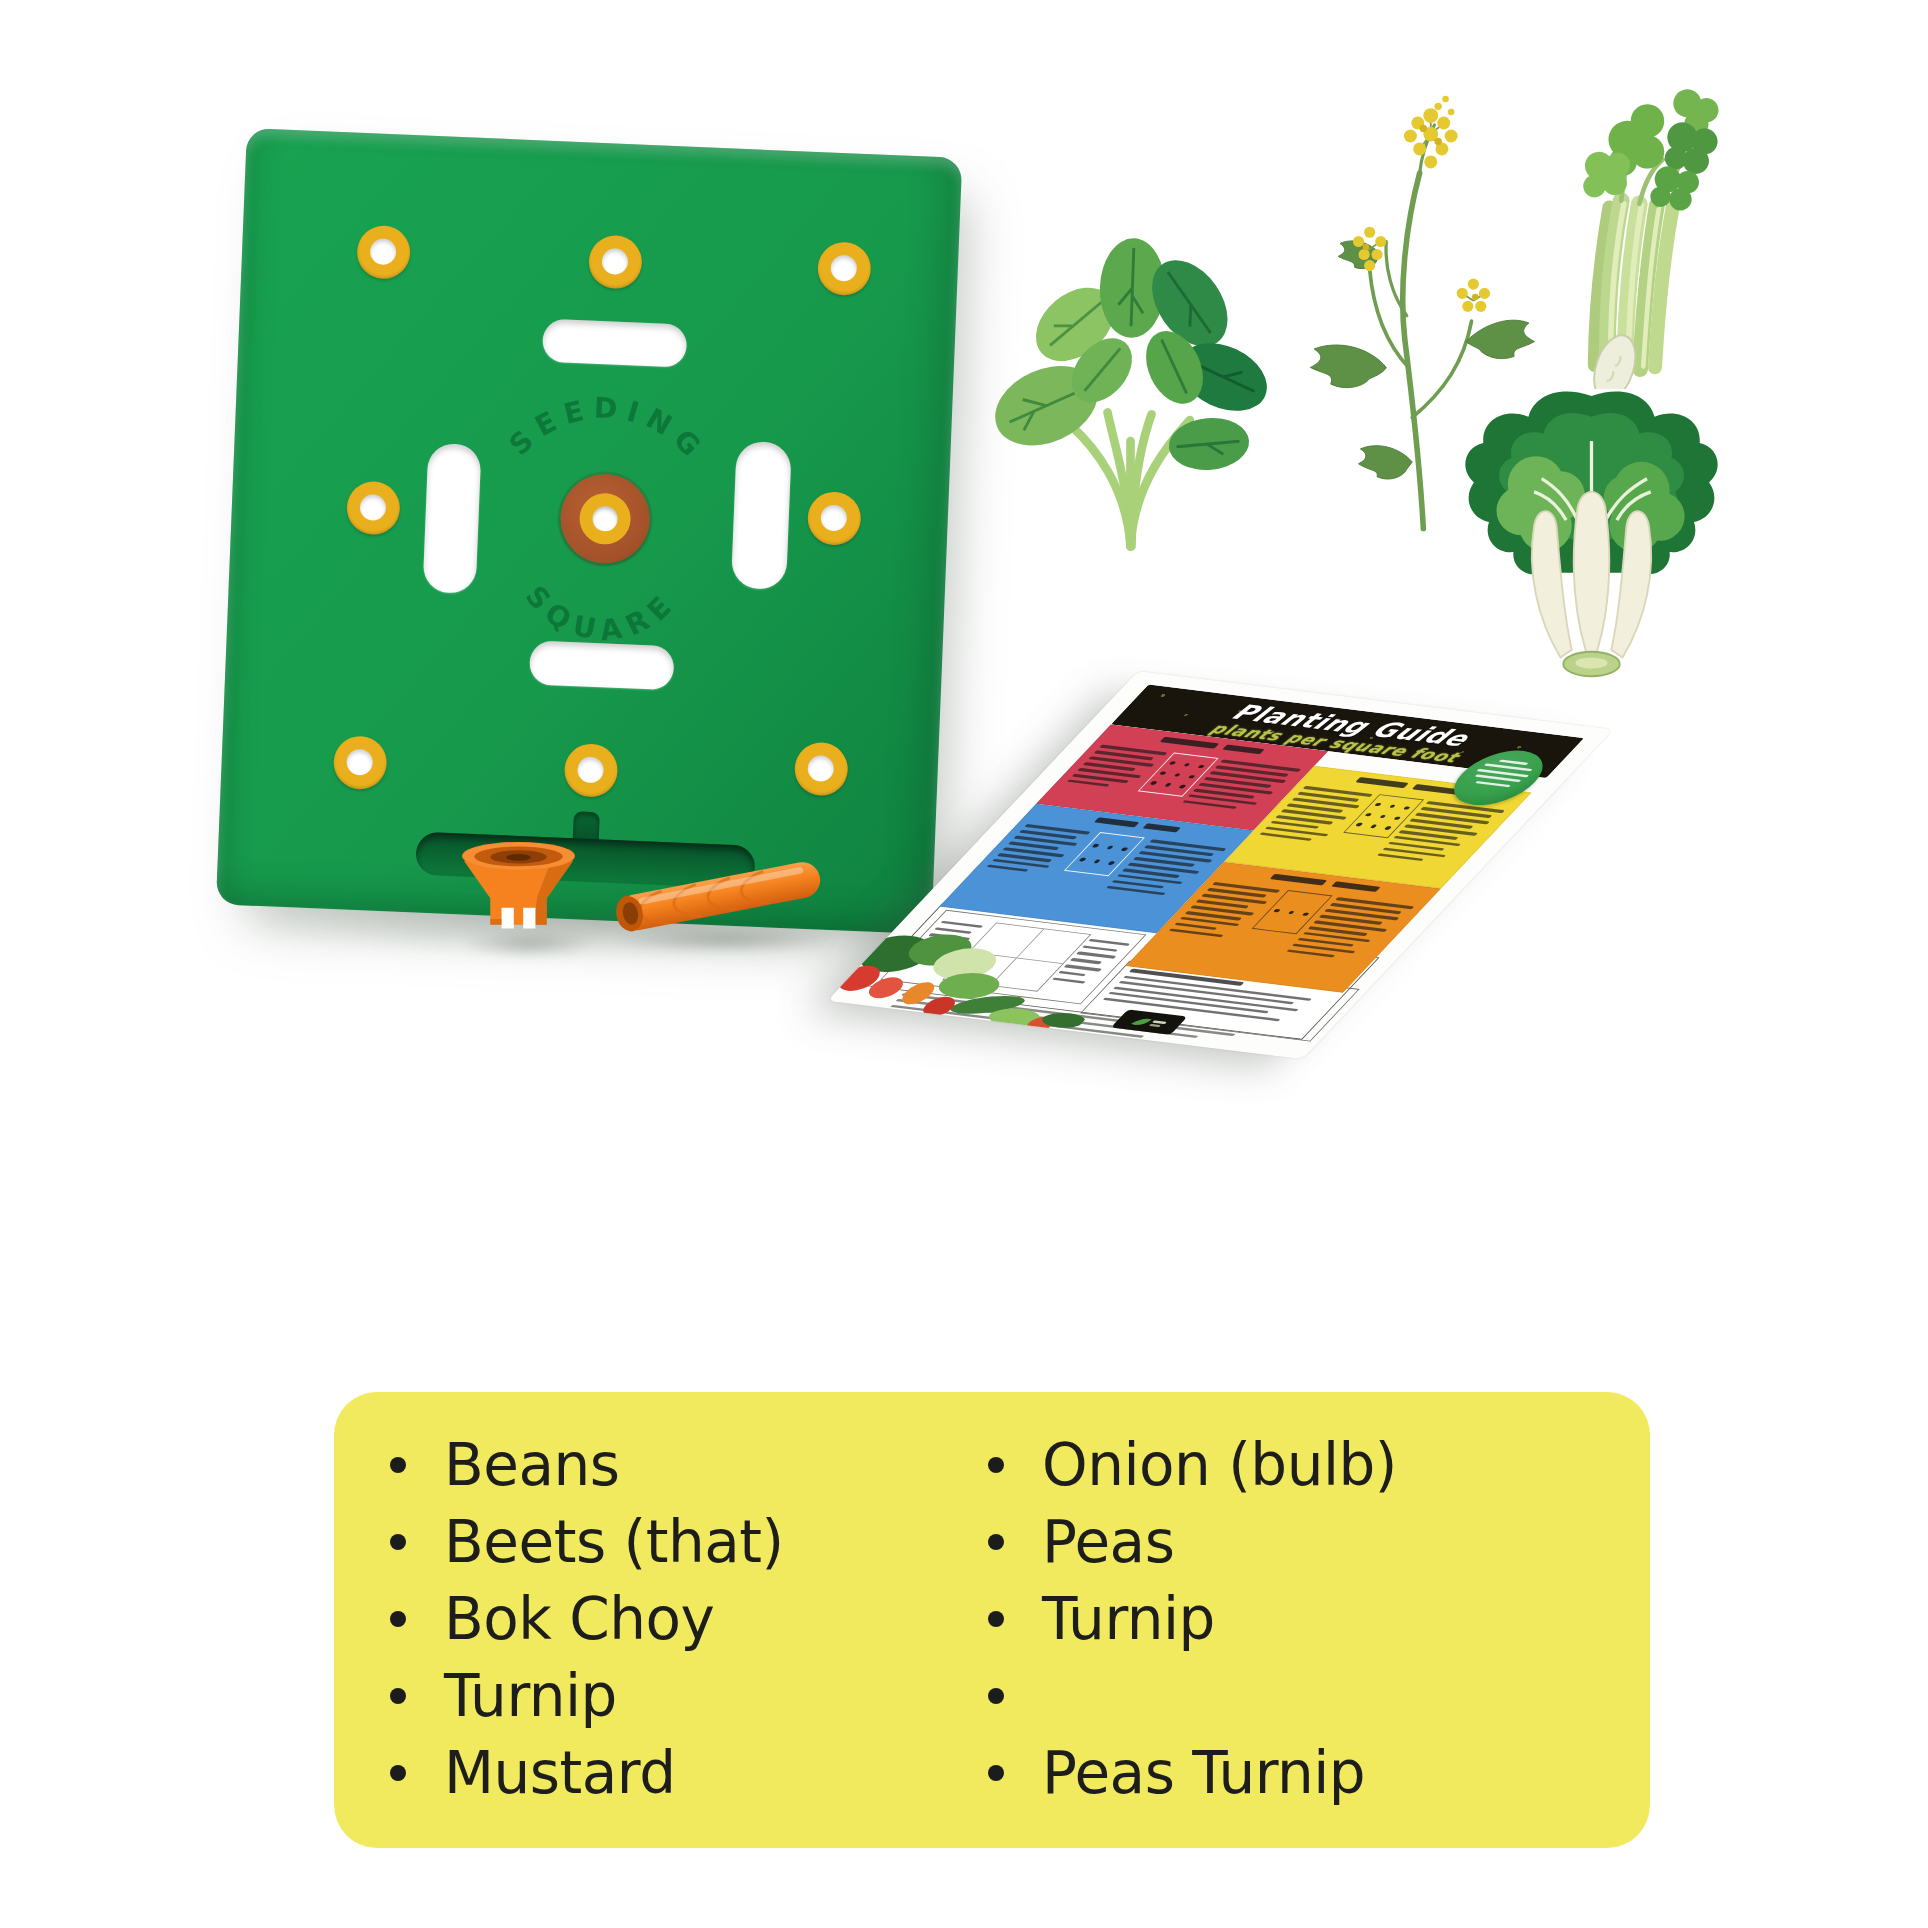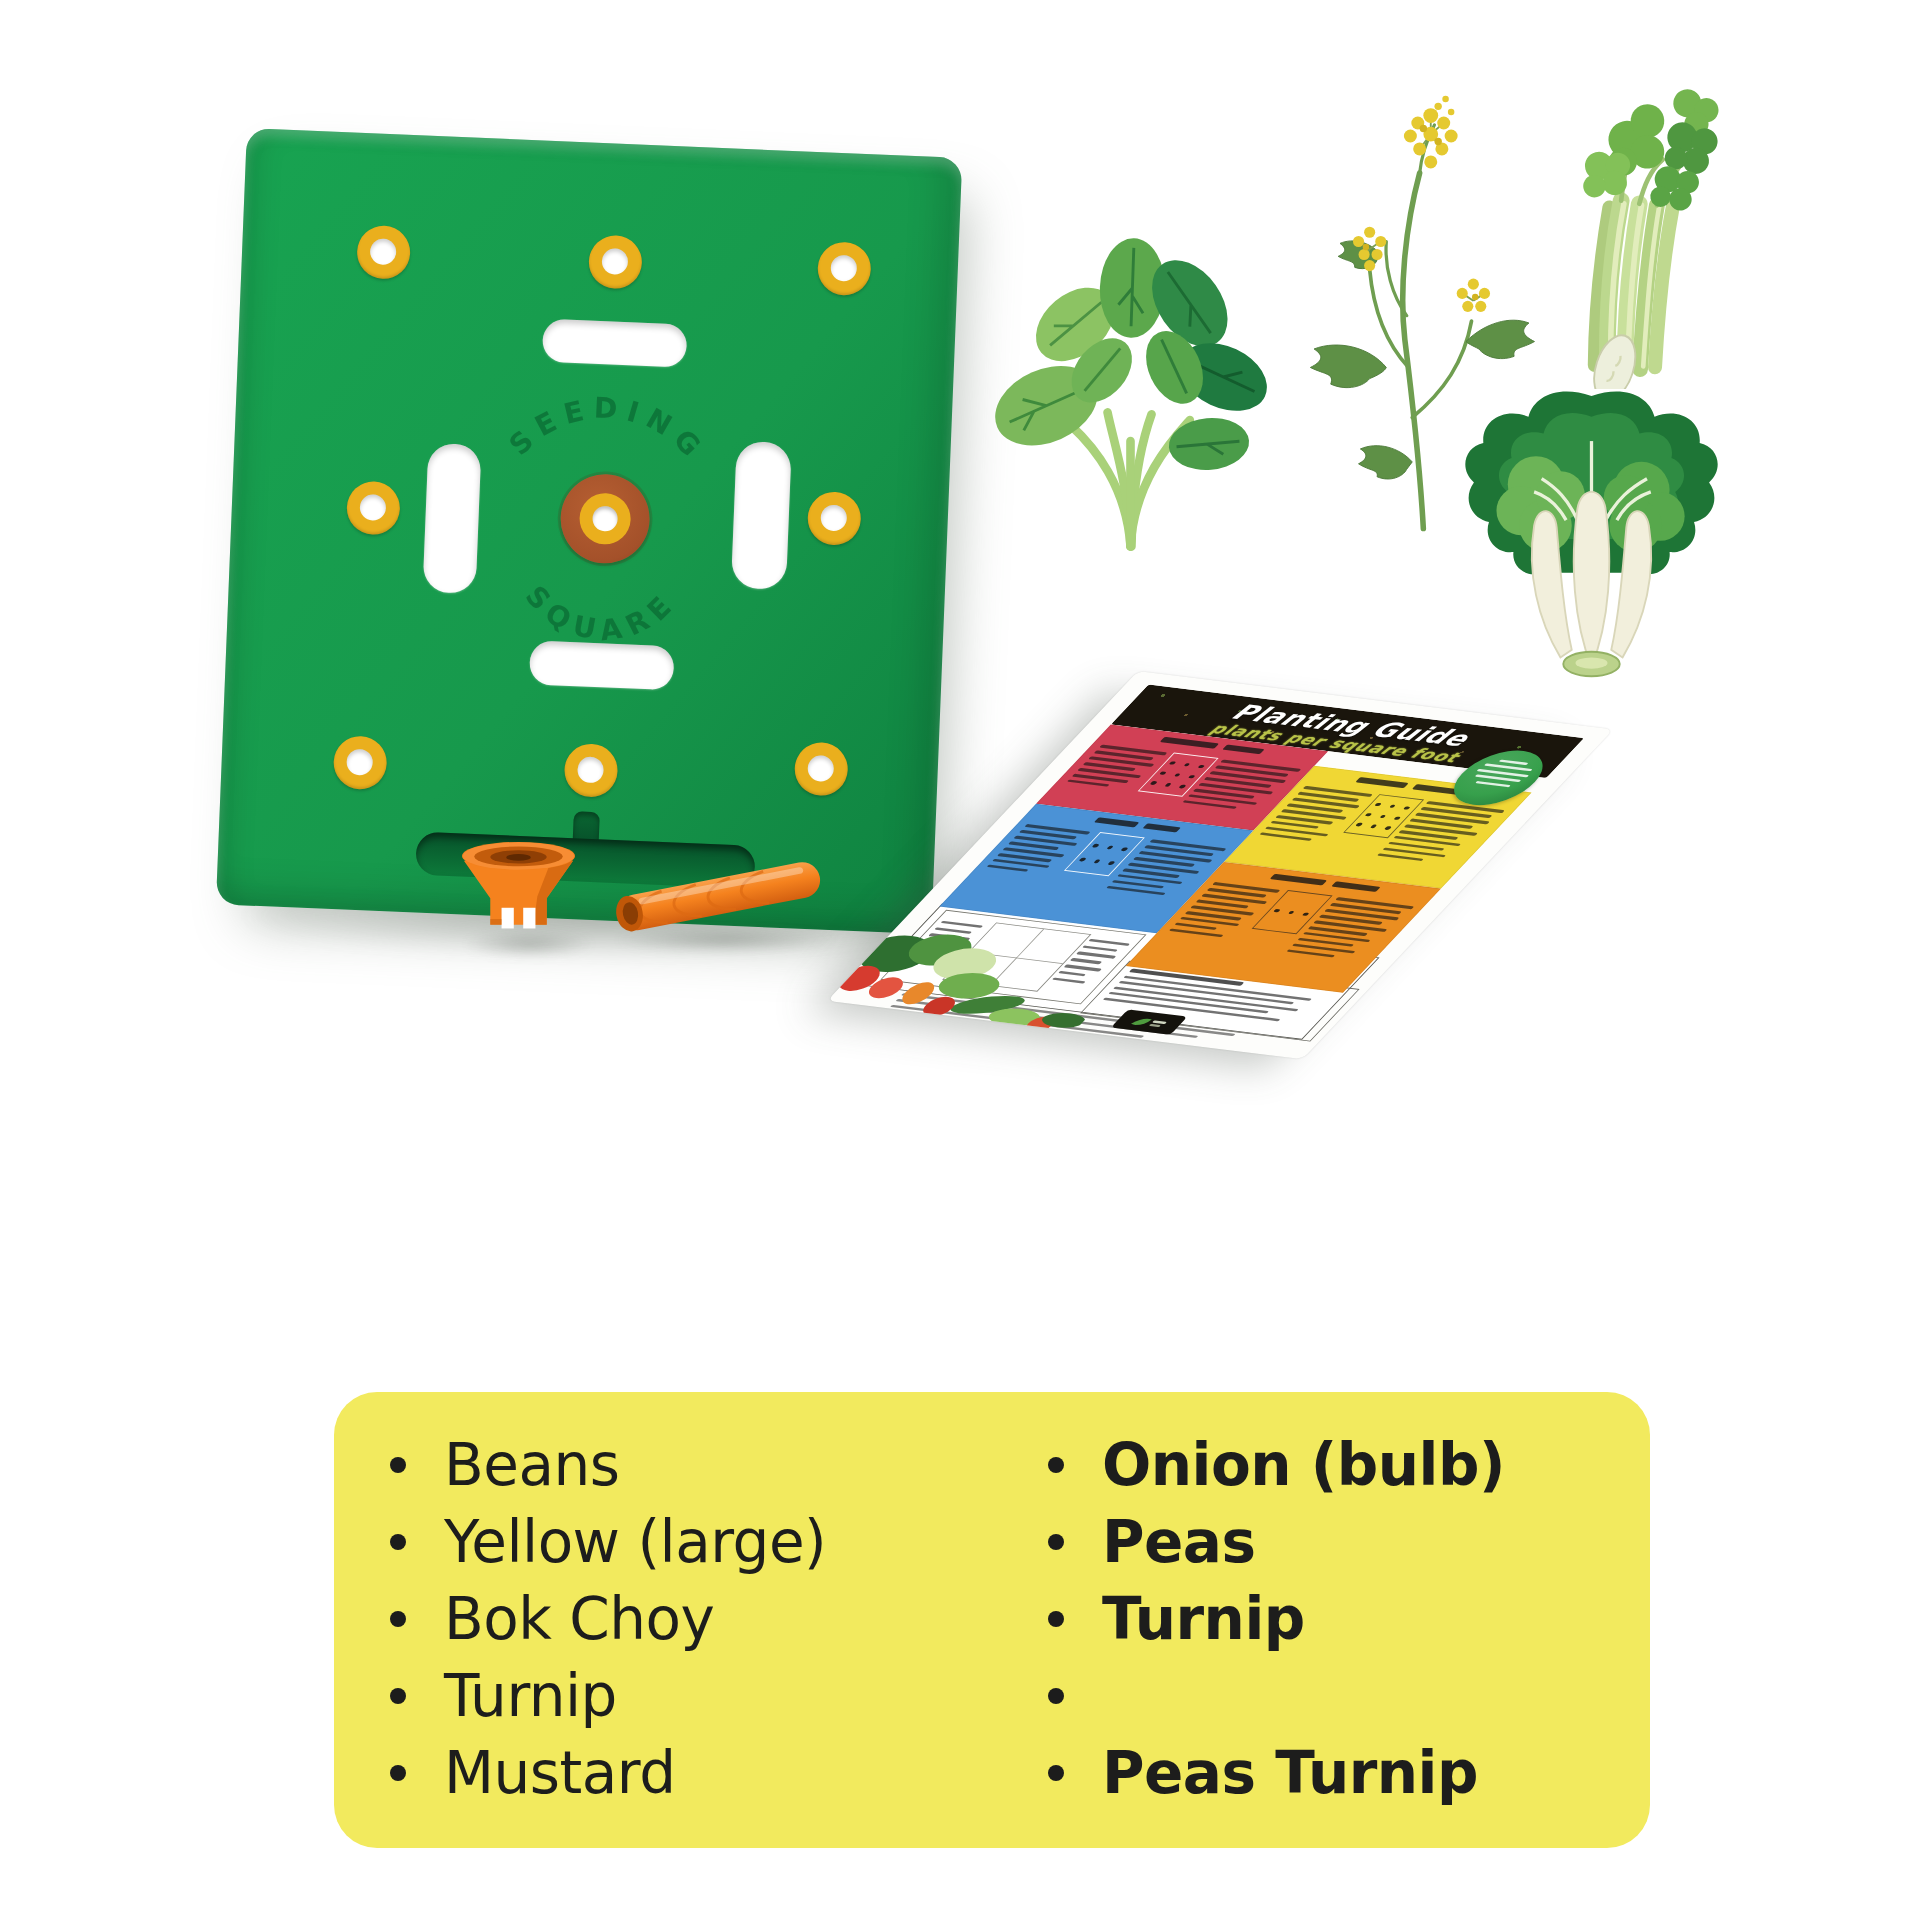"Onion (bulb)" .col-right { font-weight: bold -> none; left: 714px -> 654px }
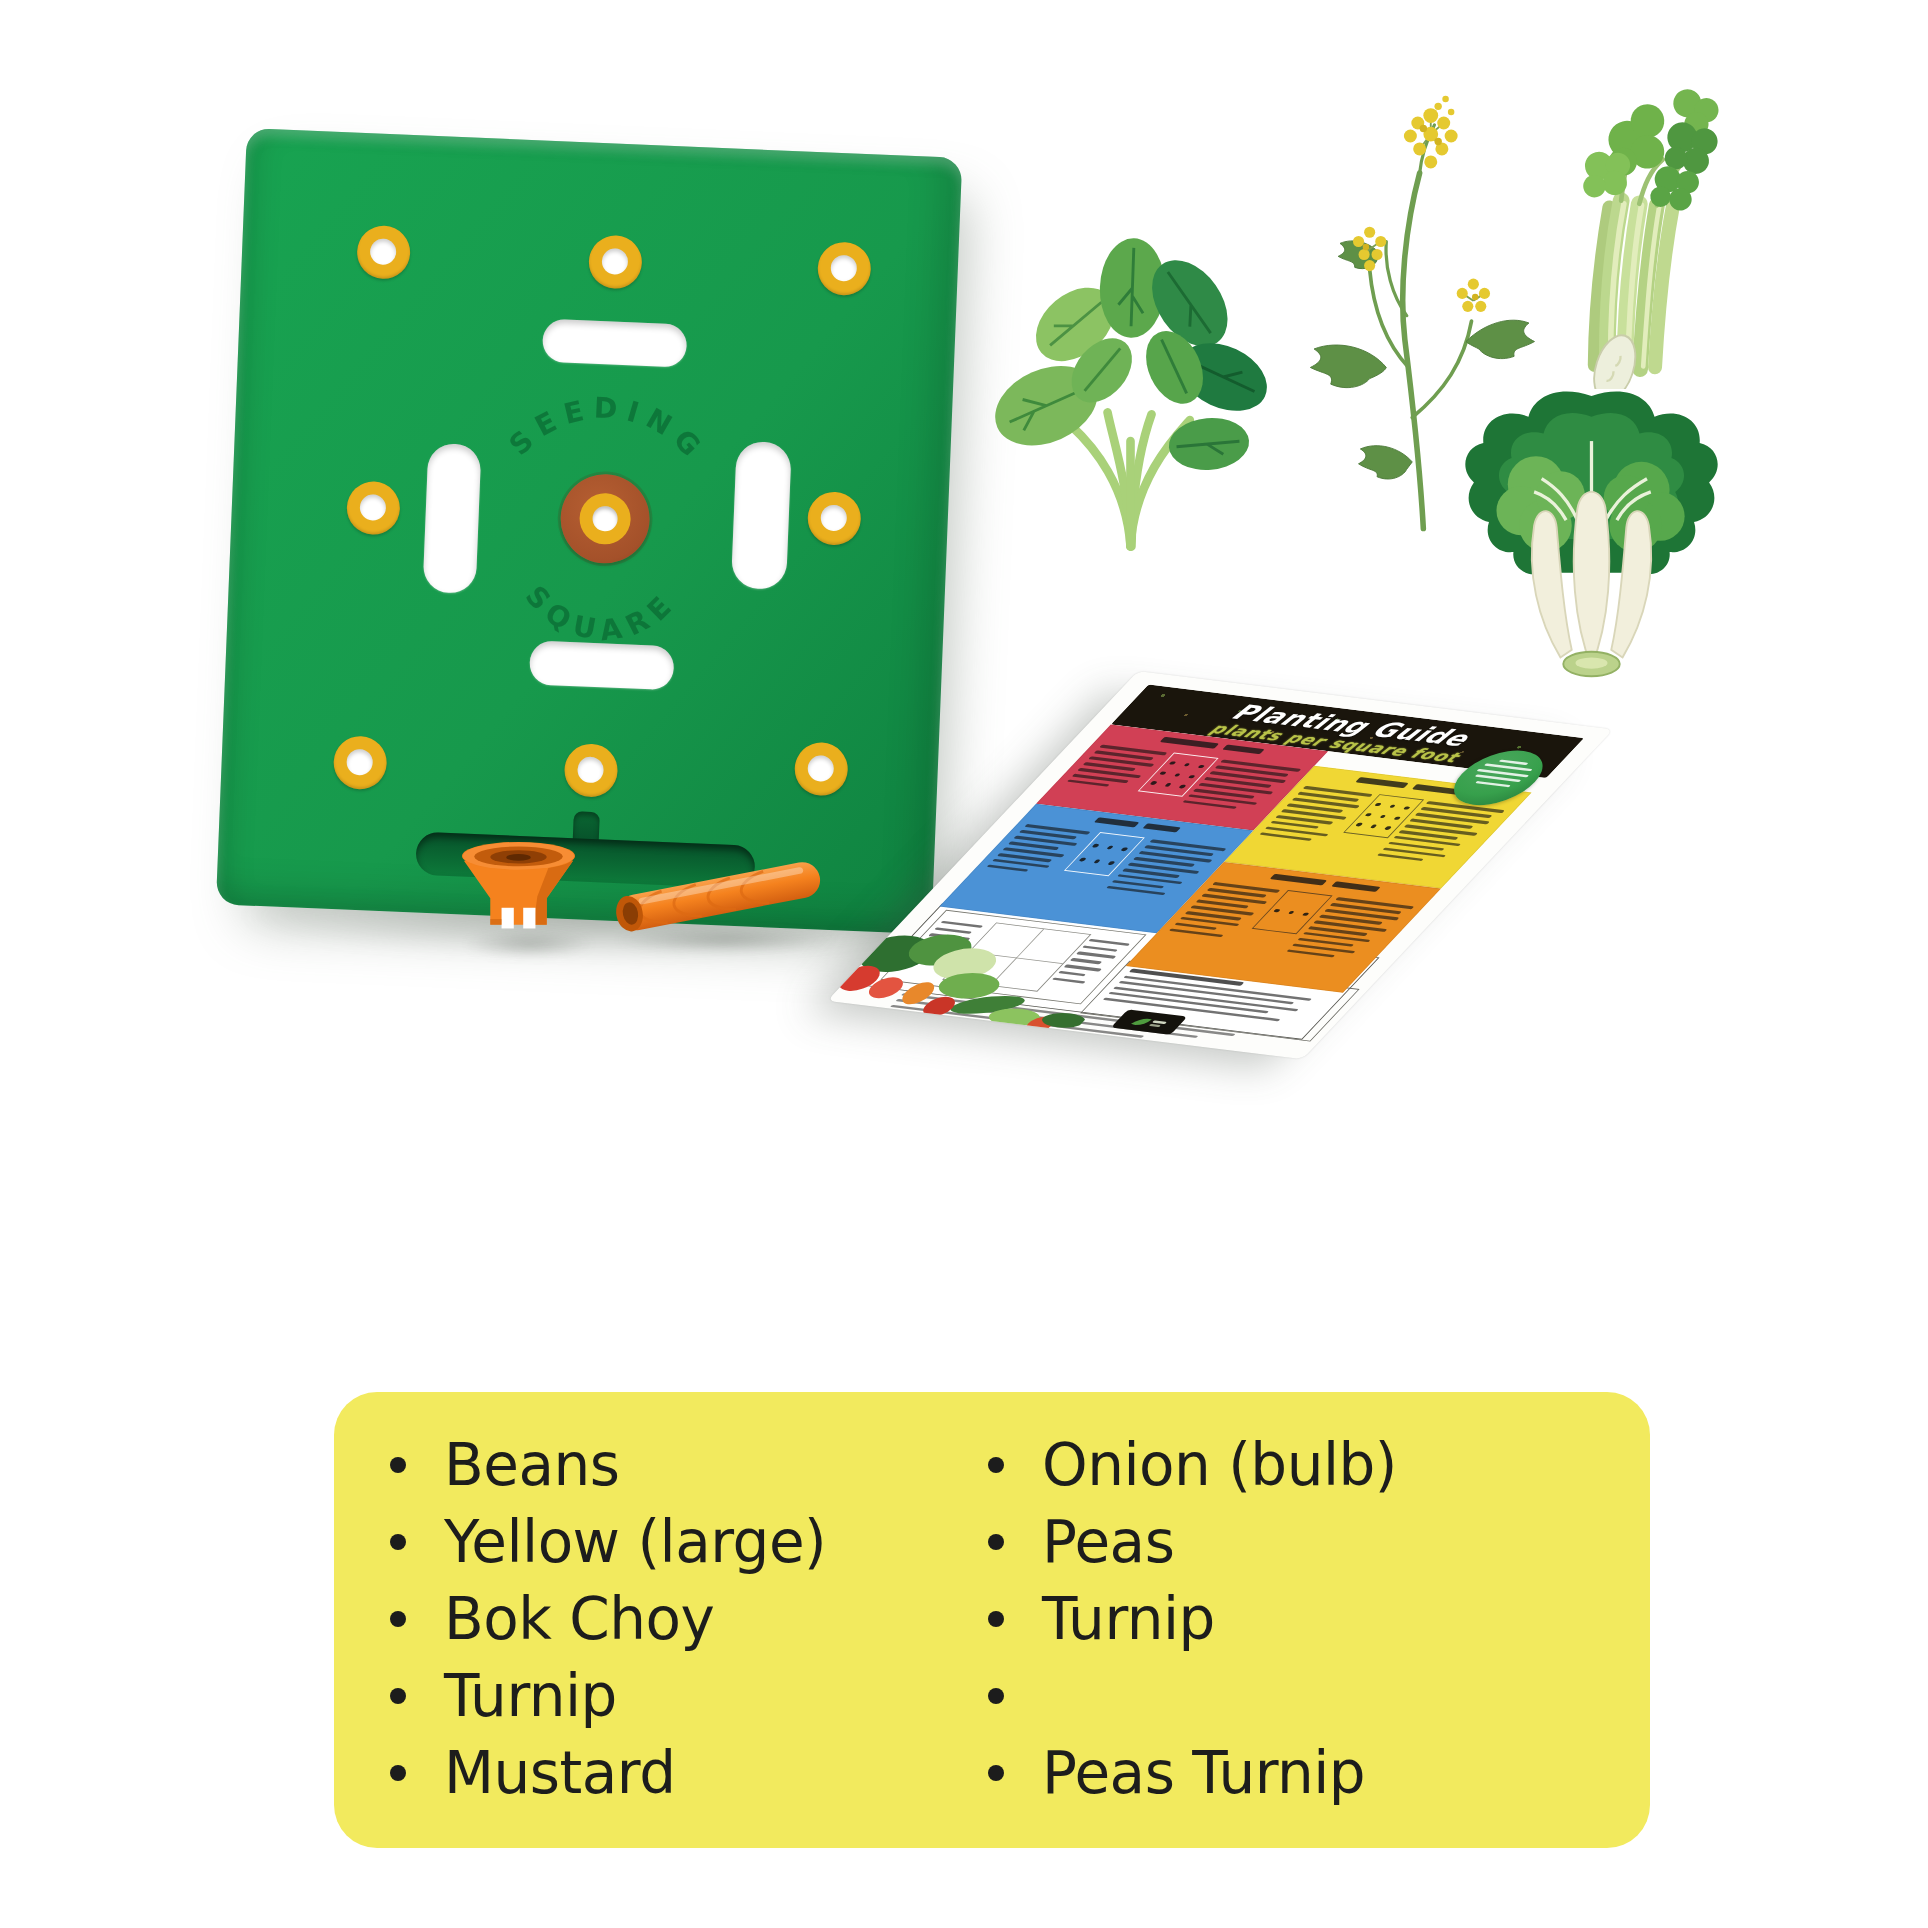"Yellow (large)" span { text: Yellow (large -> Beets (that }
